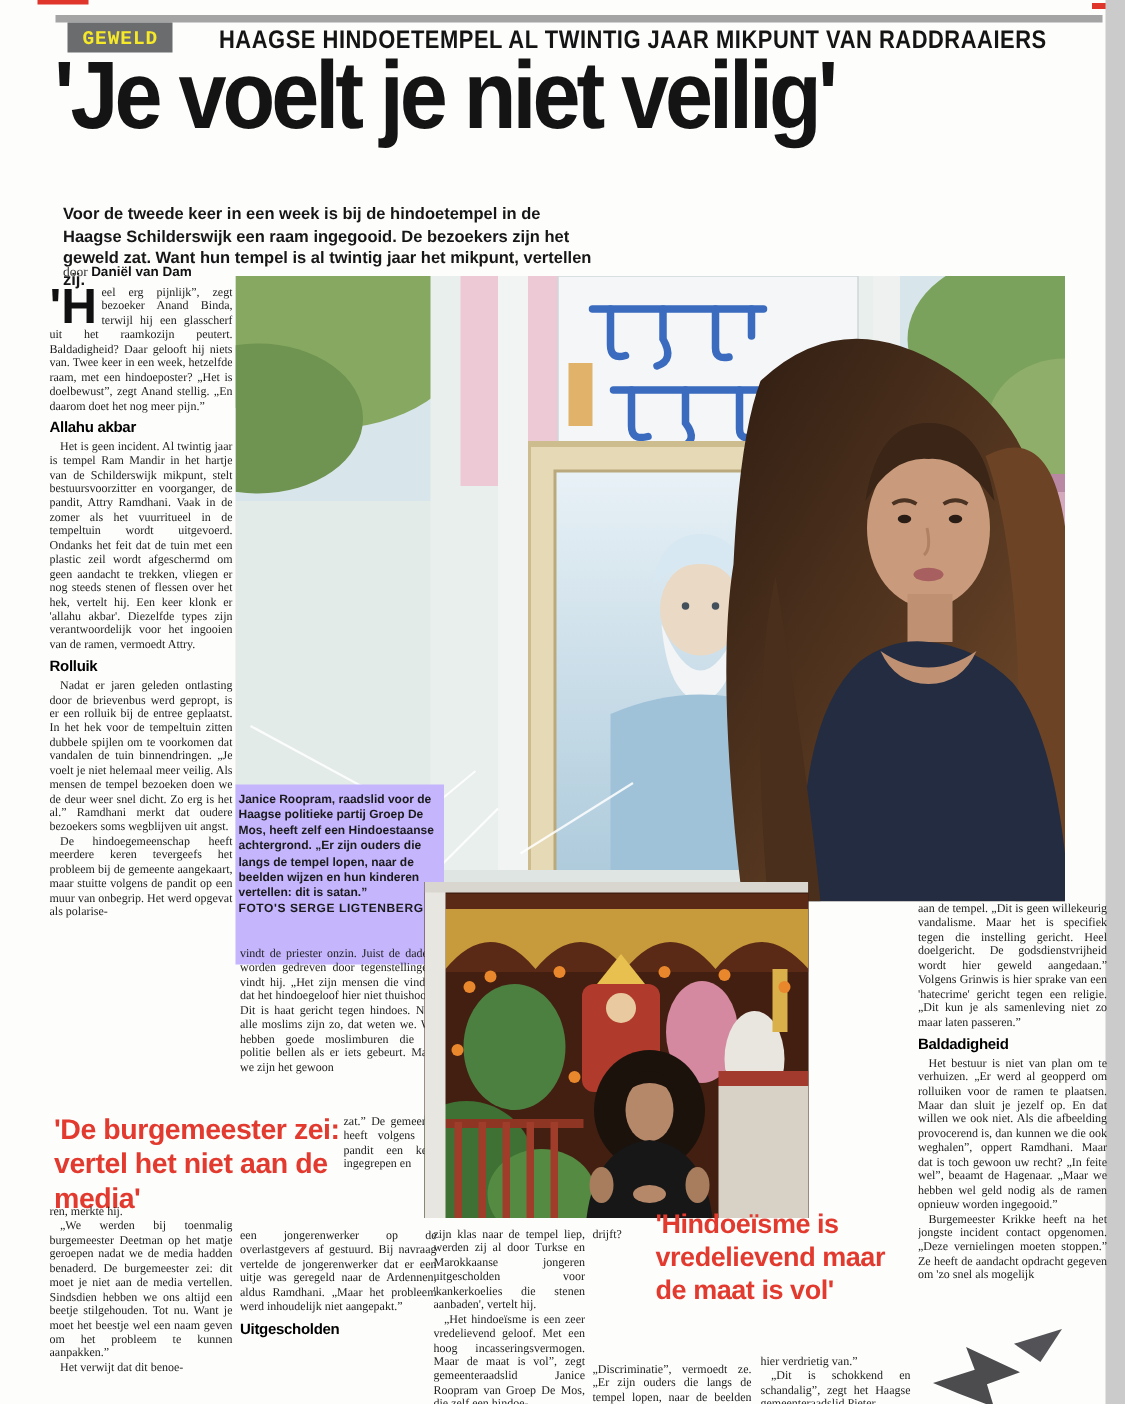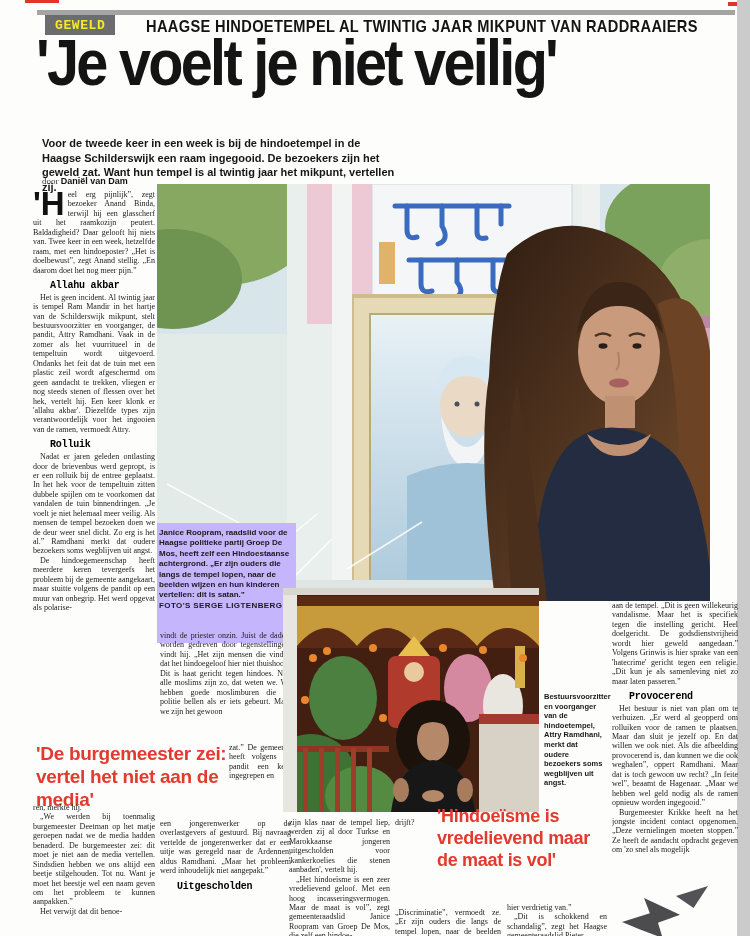"Allahu akbar" .col h3 { font-family: Liberation Mono, monospace -> Liberation Sans, sans-serif; margin: 5px 17px 1px -> 5px 0 1px }
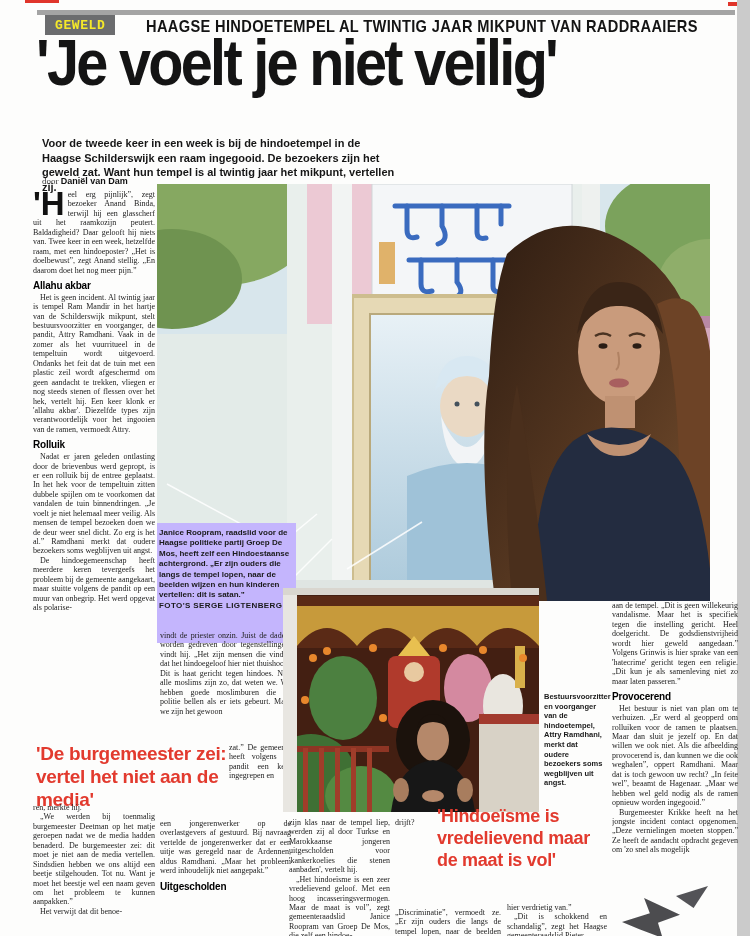"Bestuursvoorzitter en voorganger van de" div.abs { html: <div>Bestuursvoorzitter en voorganger van de hindoetempel, Attry Ramdhani, merkt dat oudere bezoekers soms wegblijven uit angst.</div> -> none }
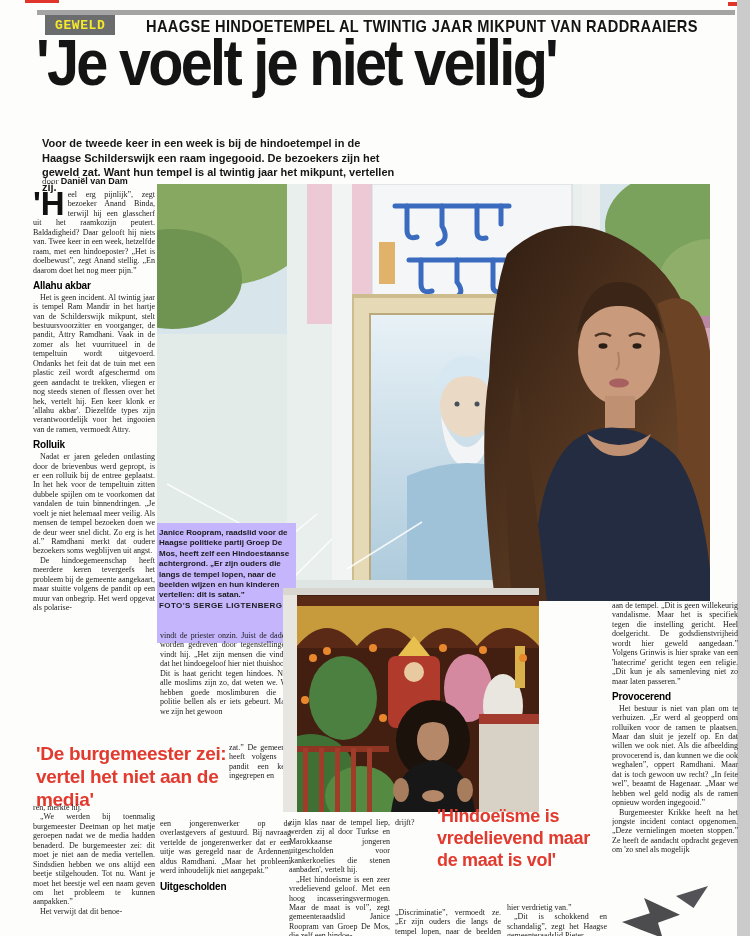"Provocerend" h3 { text: Provocerend -> Baldadigheid }
